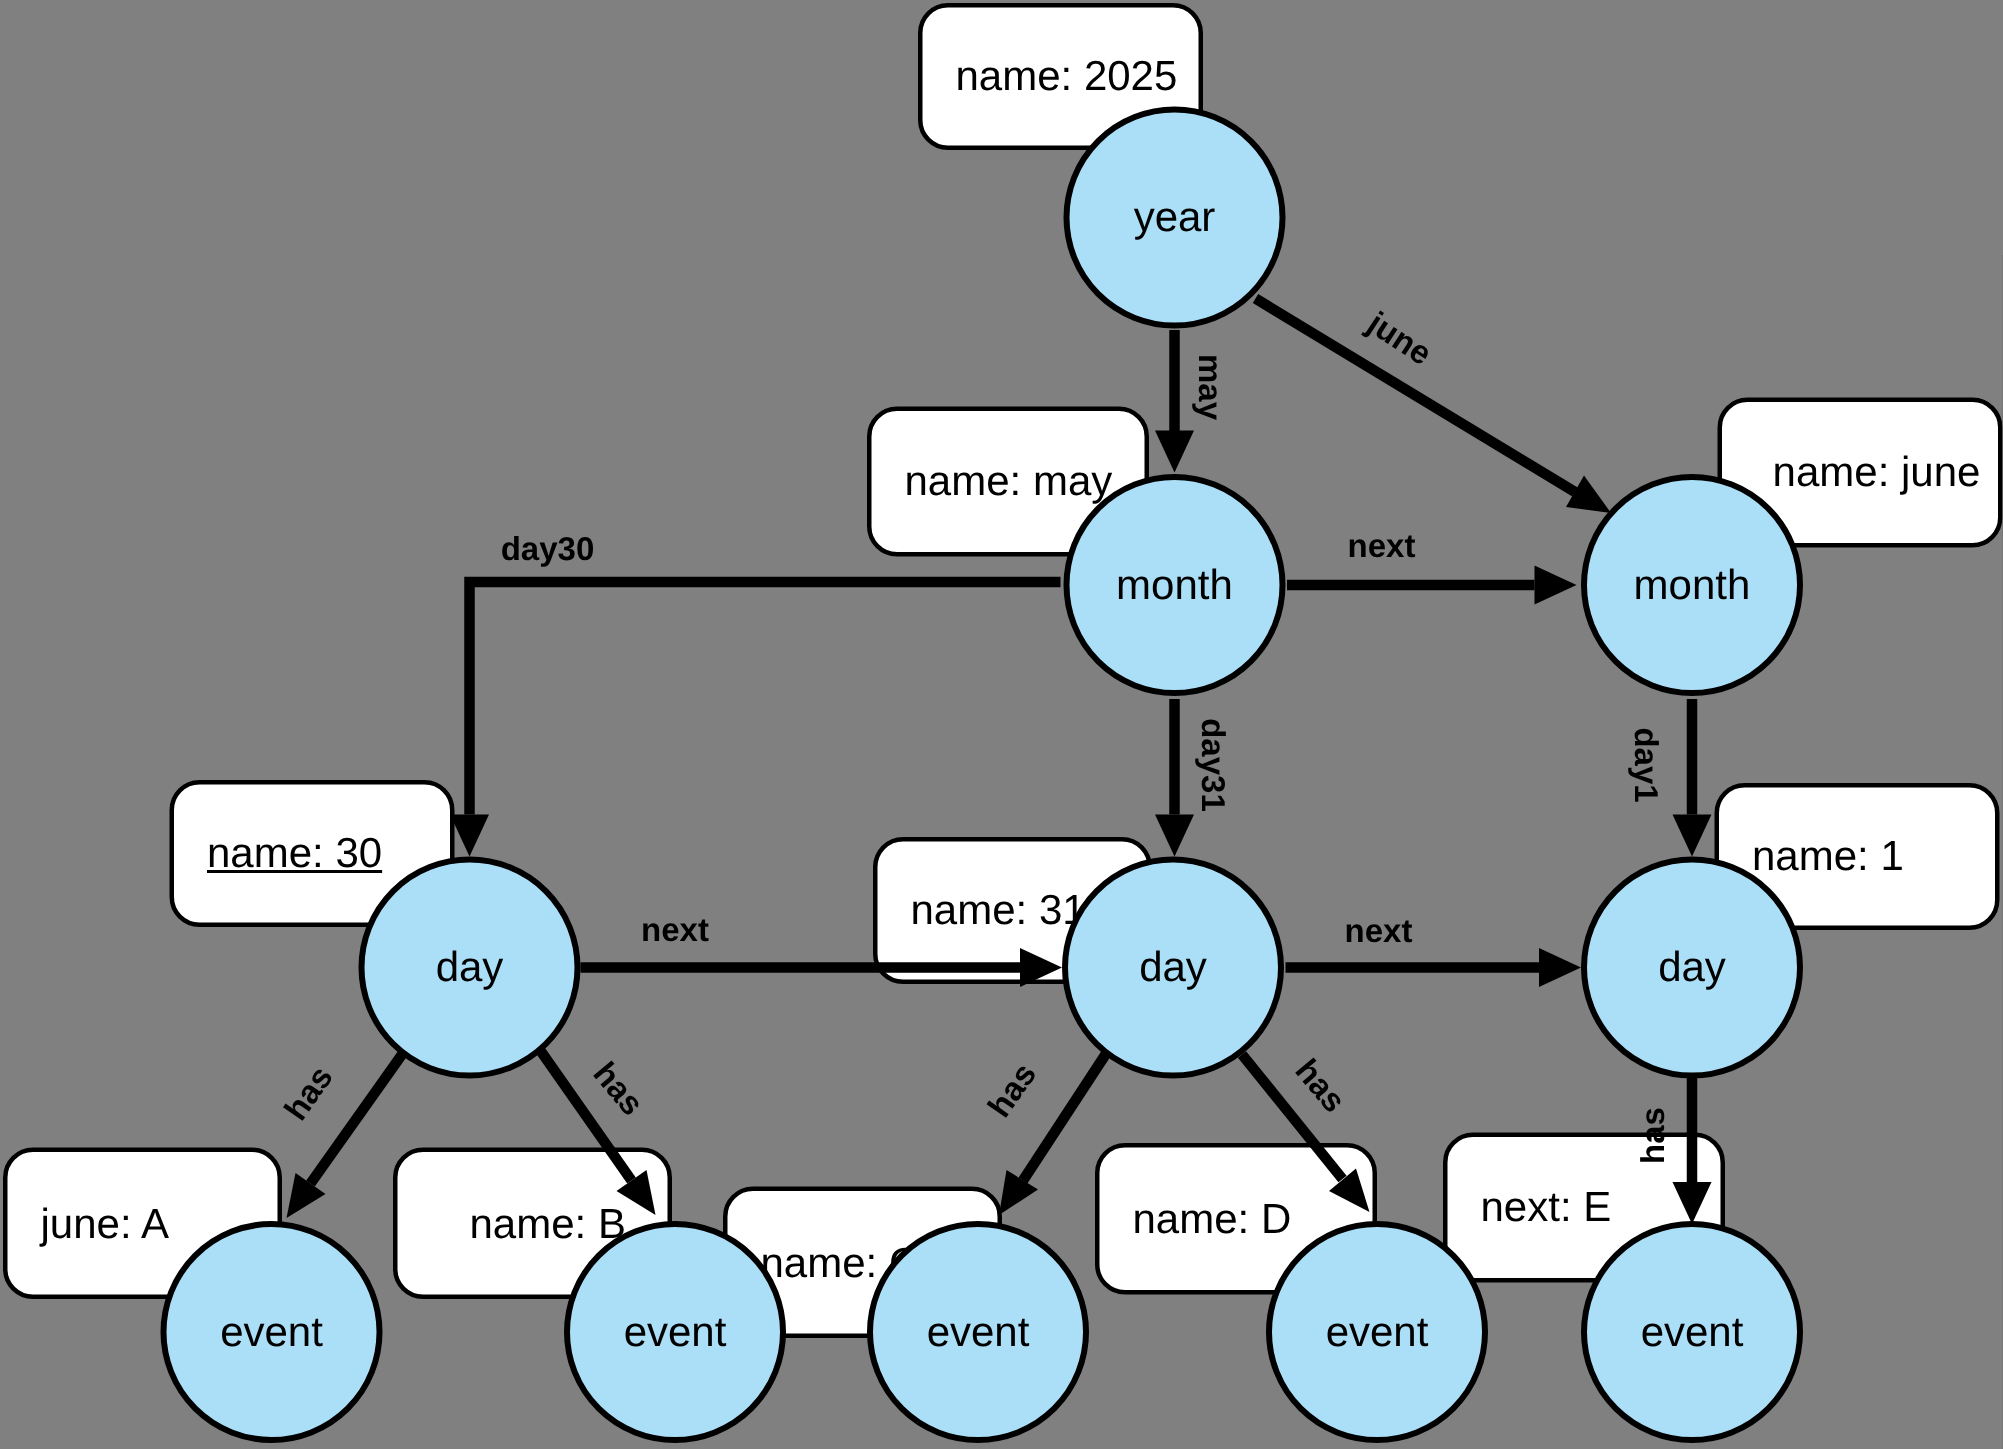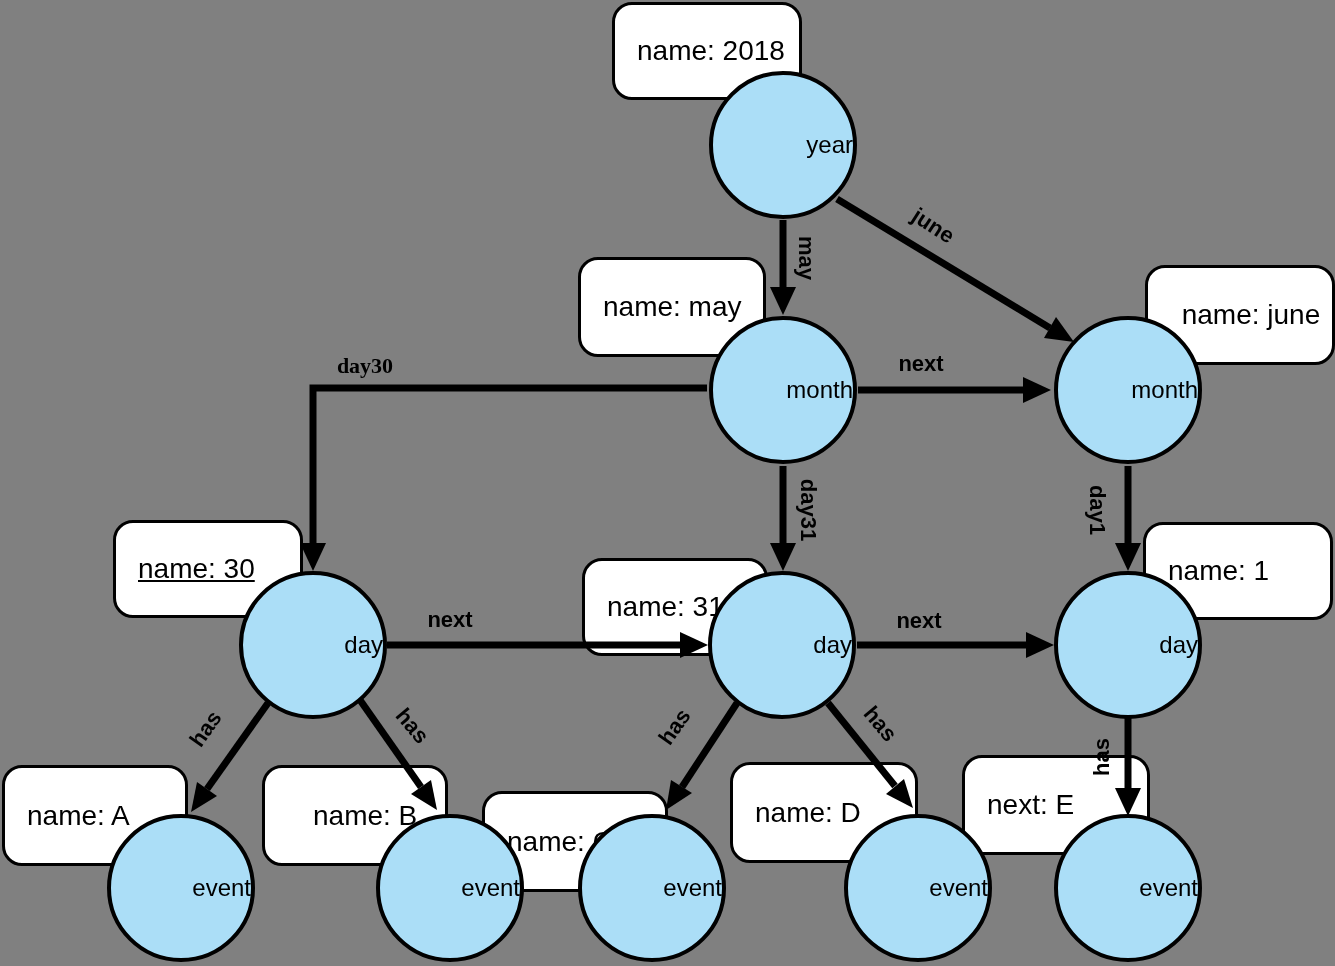"name: 2018" span { text: 2018 -> 2025 }
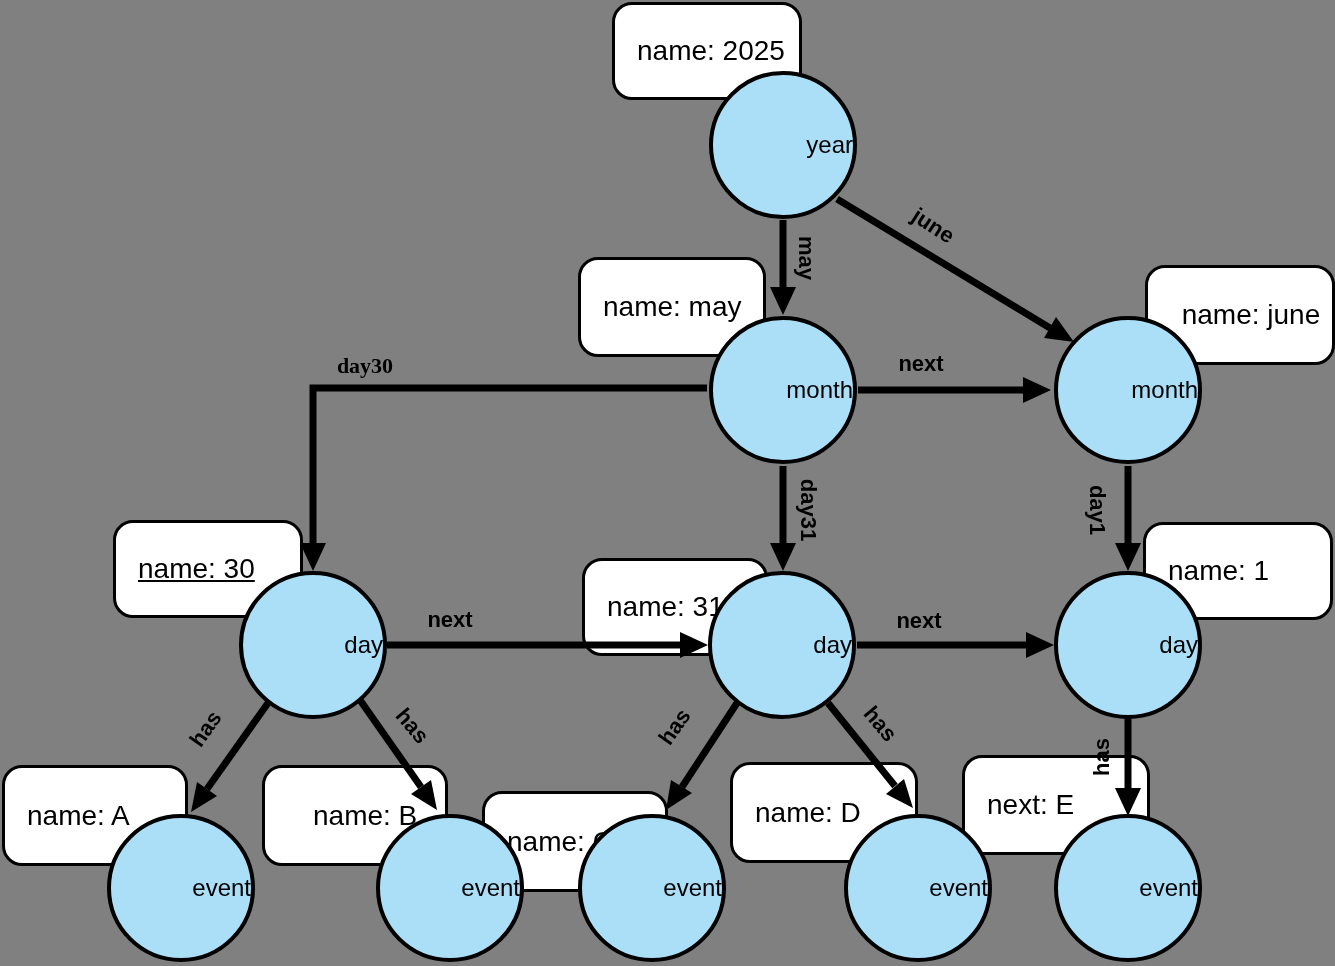"year" .node { font-size: 24px -> 28px; justify-content: flex-end -> center }
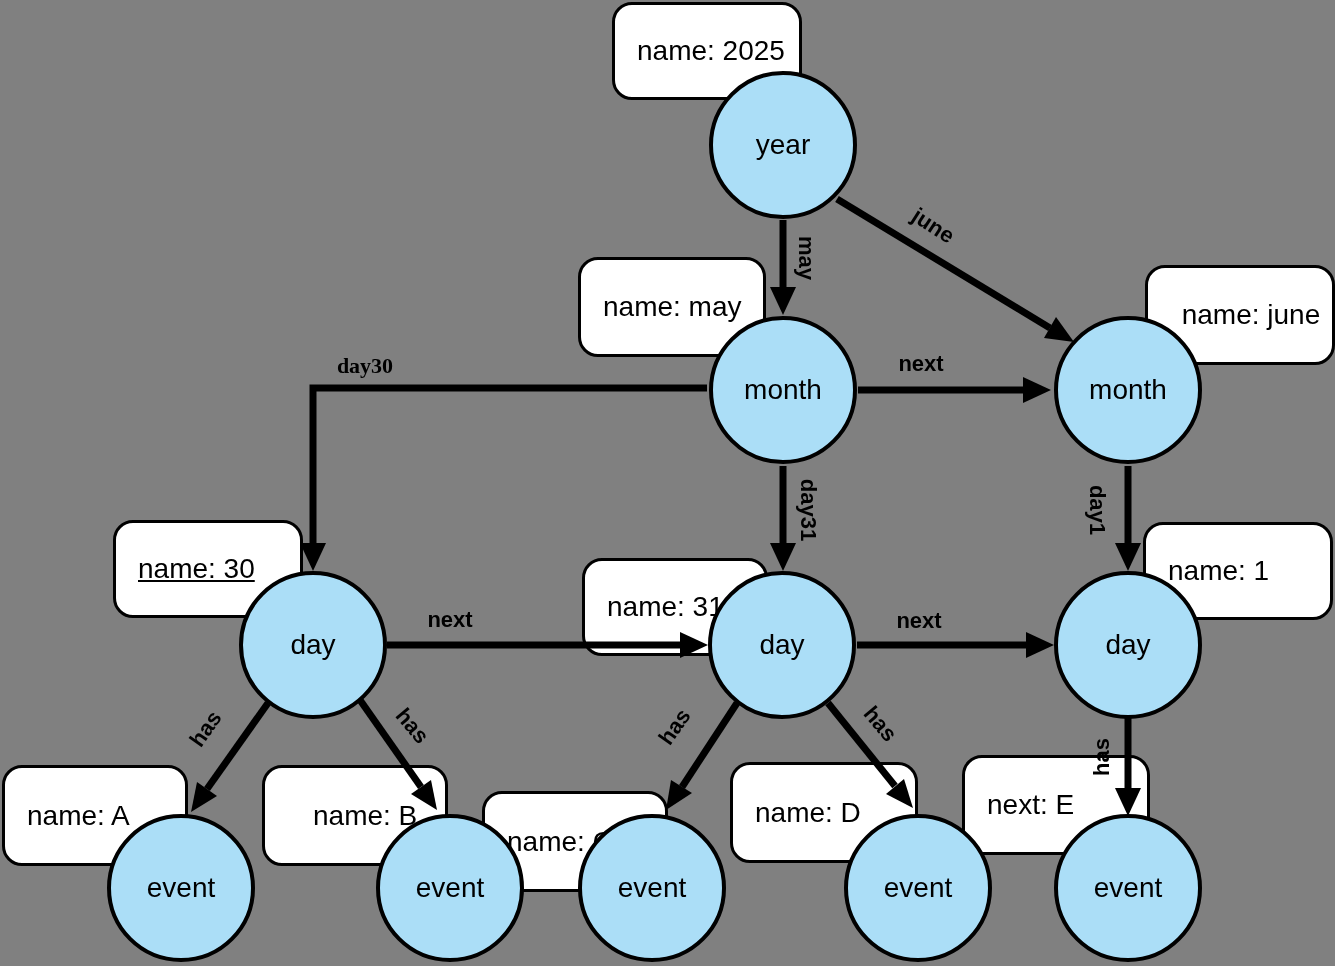"name: may" div.pbox { top: 257px -> 271px }
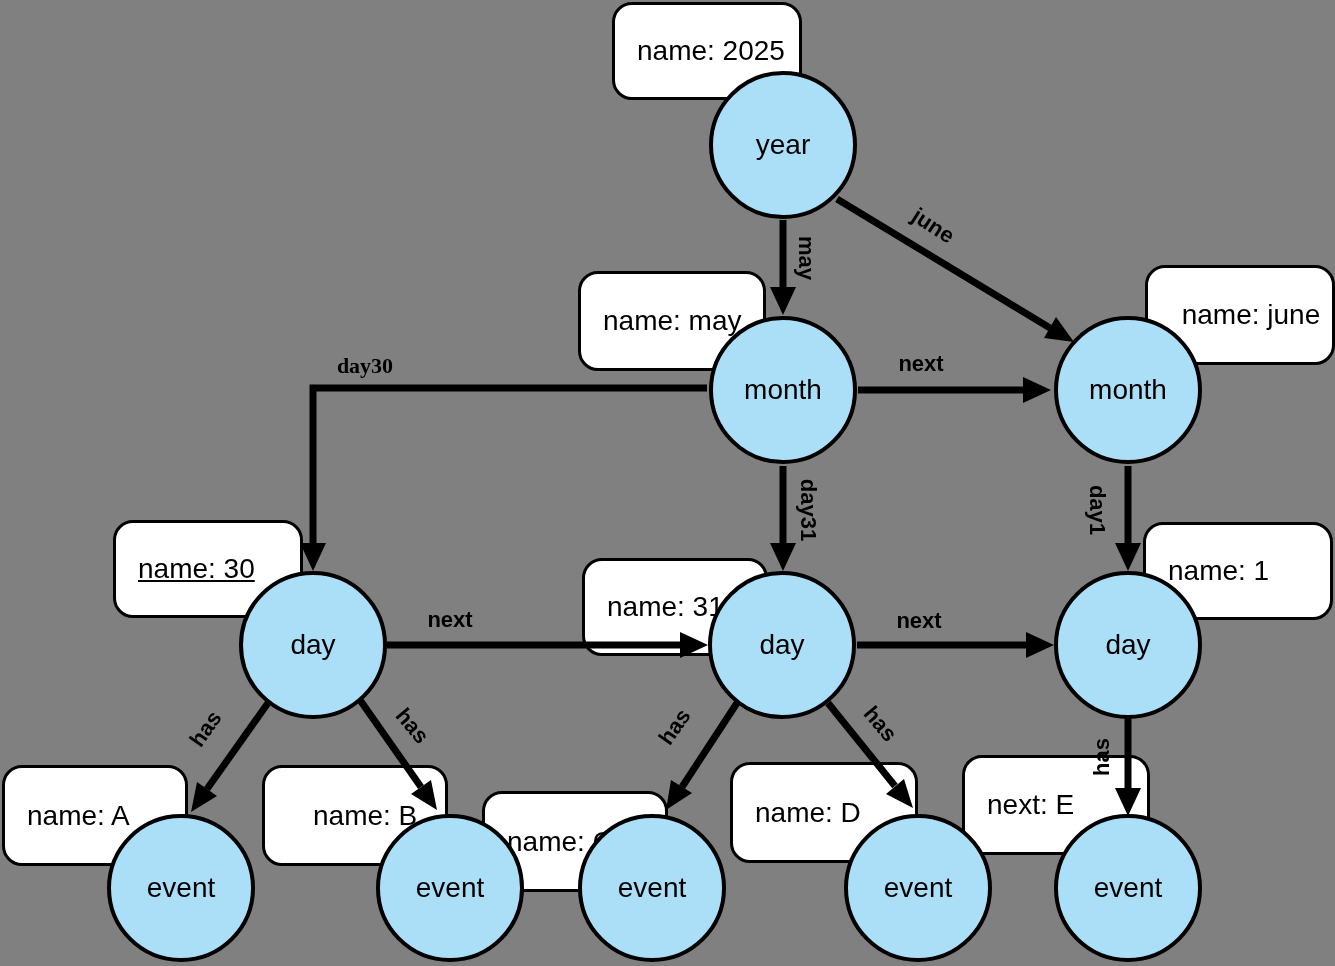"day30" span.elabel { font-family: Liberation Serif, serif -> none }
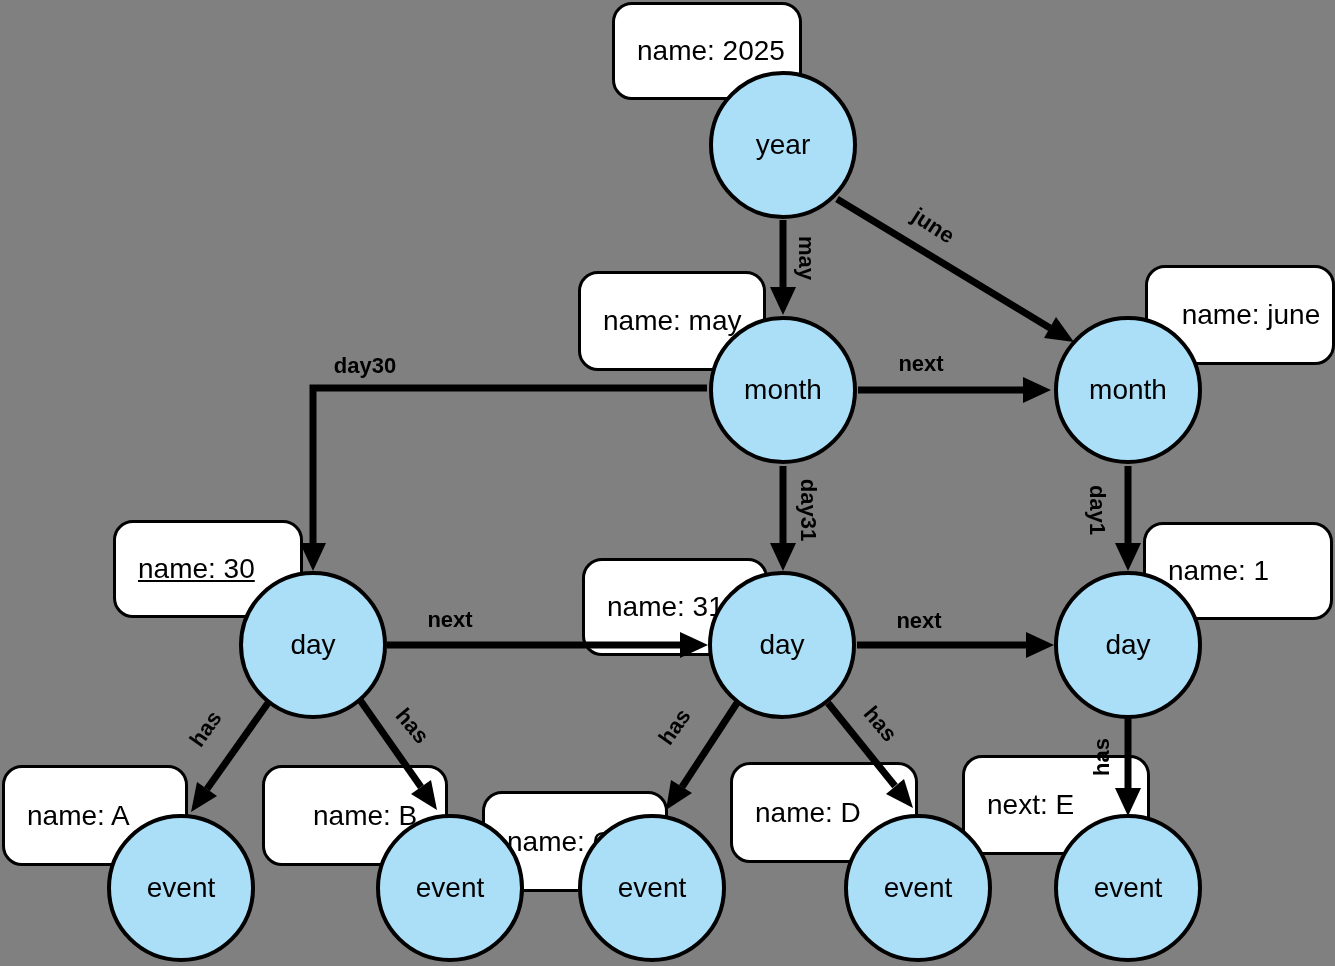"name: A" span { text: name -> june }
